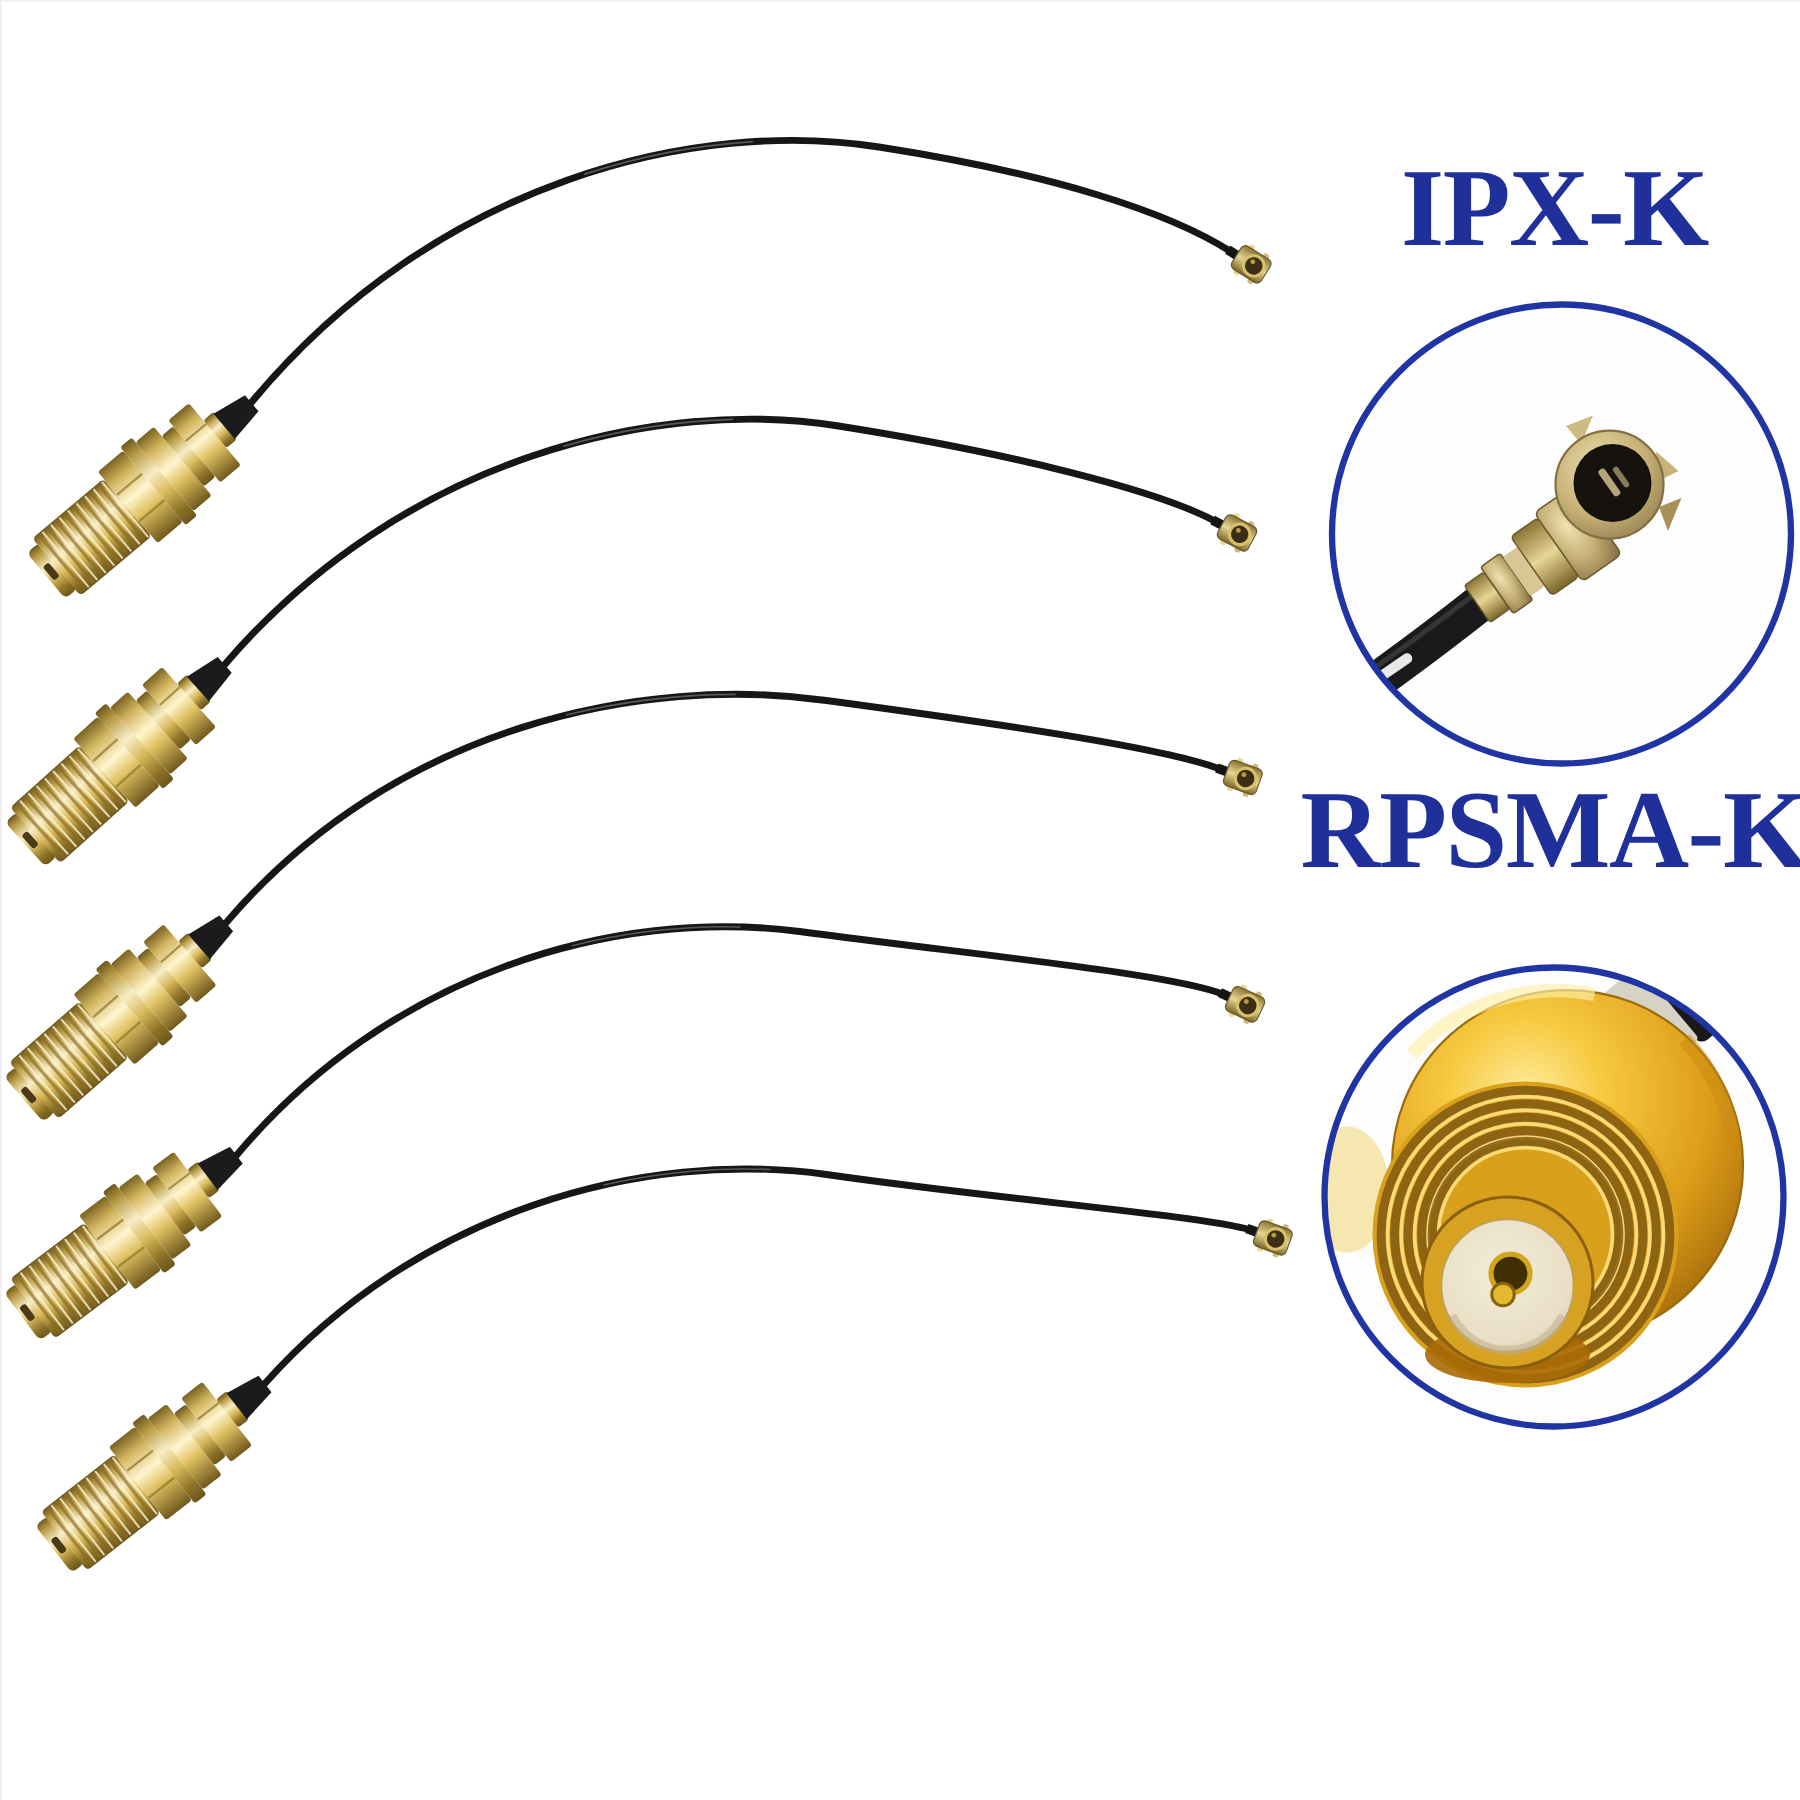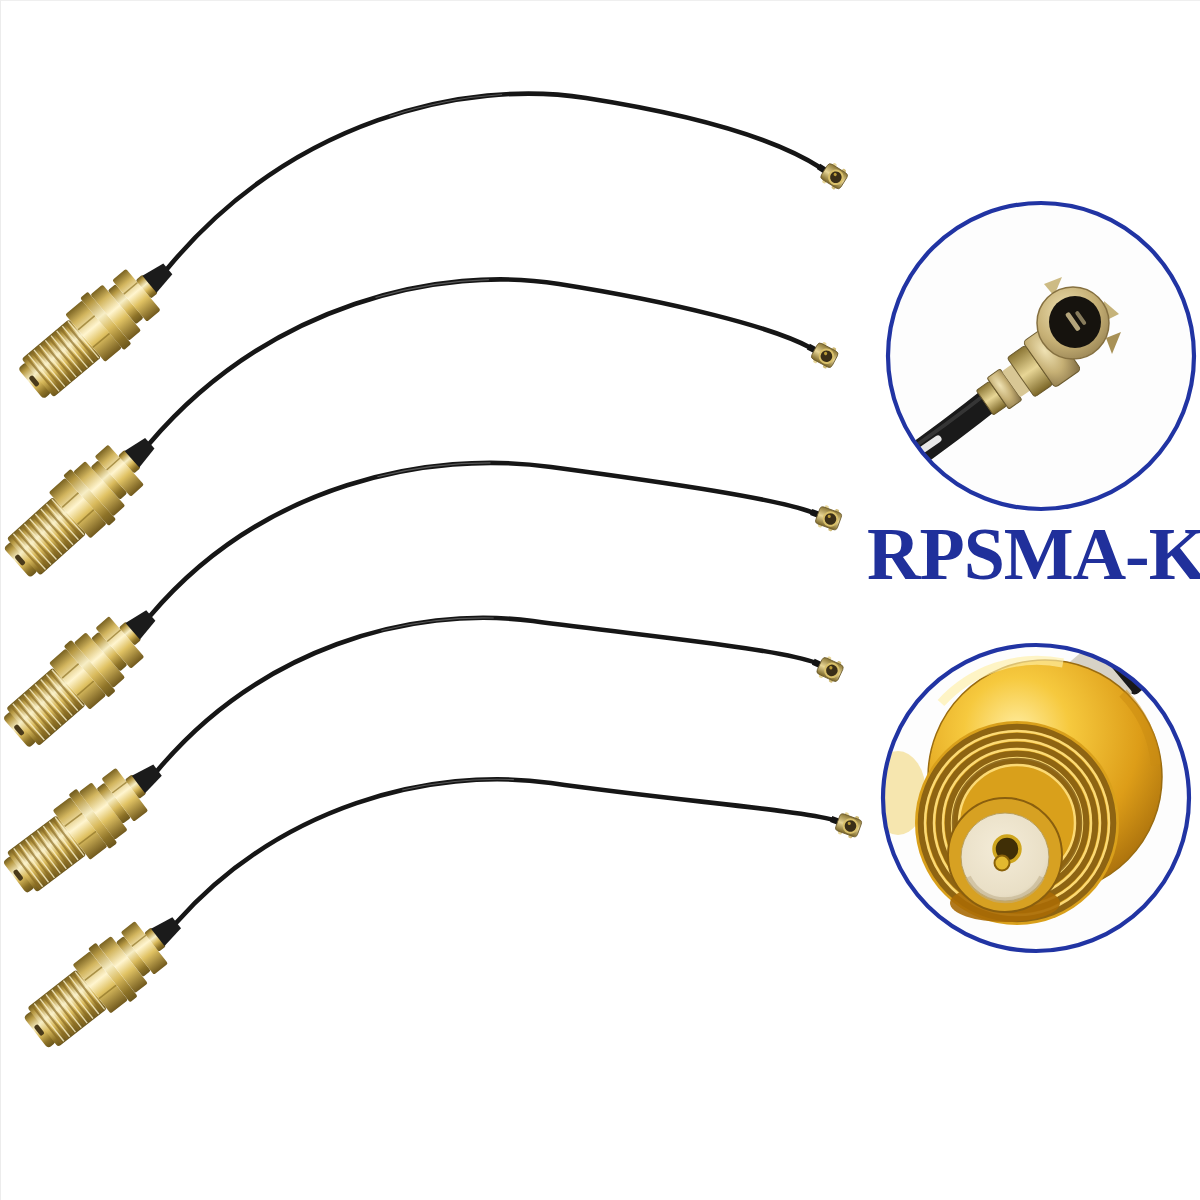"IPX-K" div.inset-label { html: none -> <div>IPX-K</div> }
